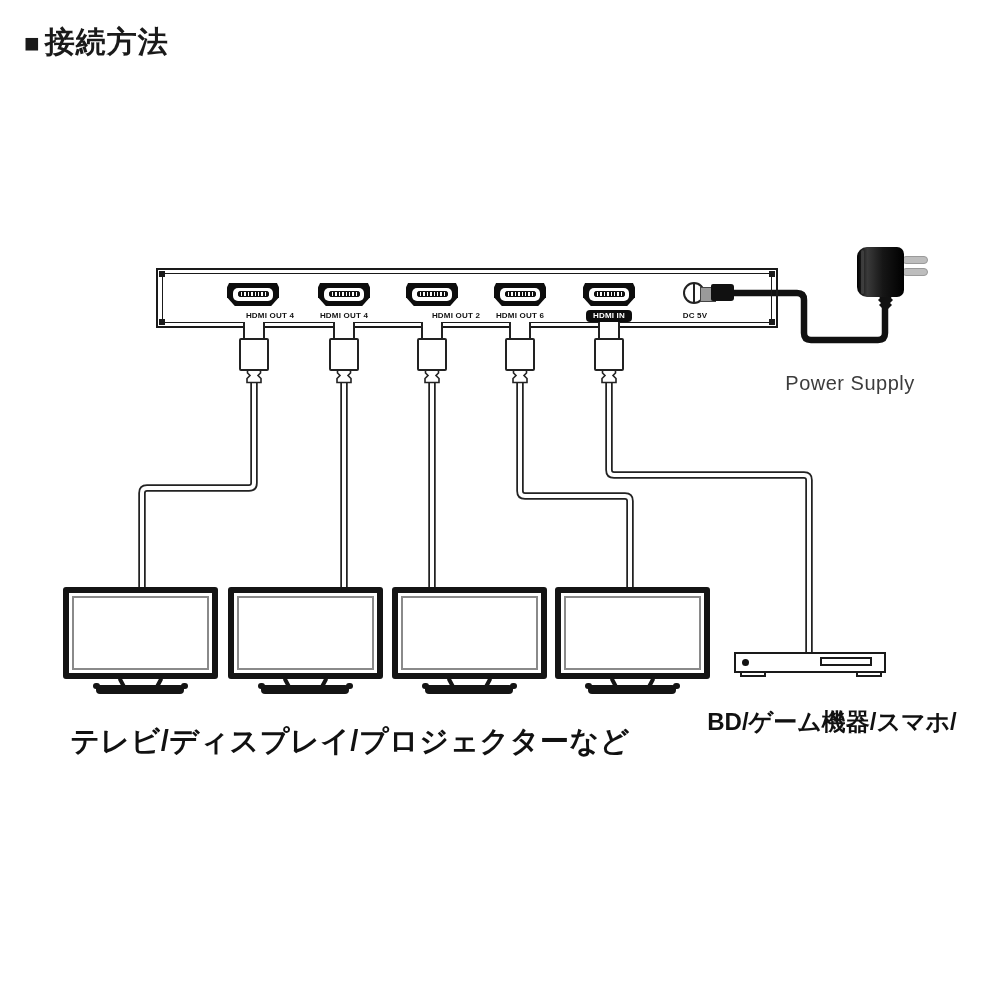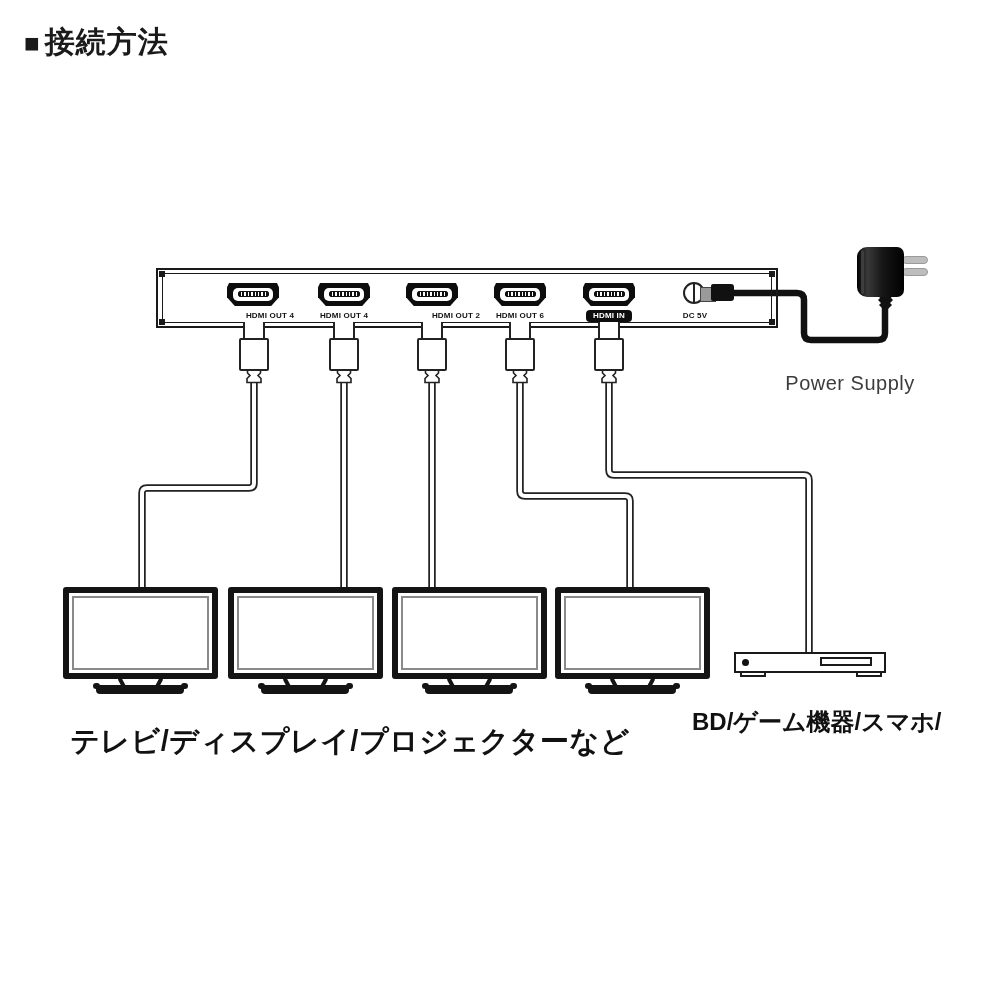"BD/ゲーム機器/スマホ/" .source-caption { text-align: none -> center }
